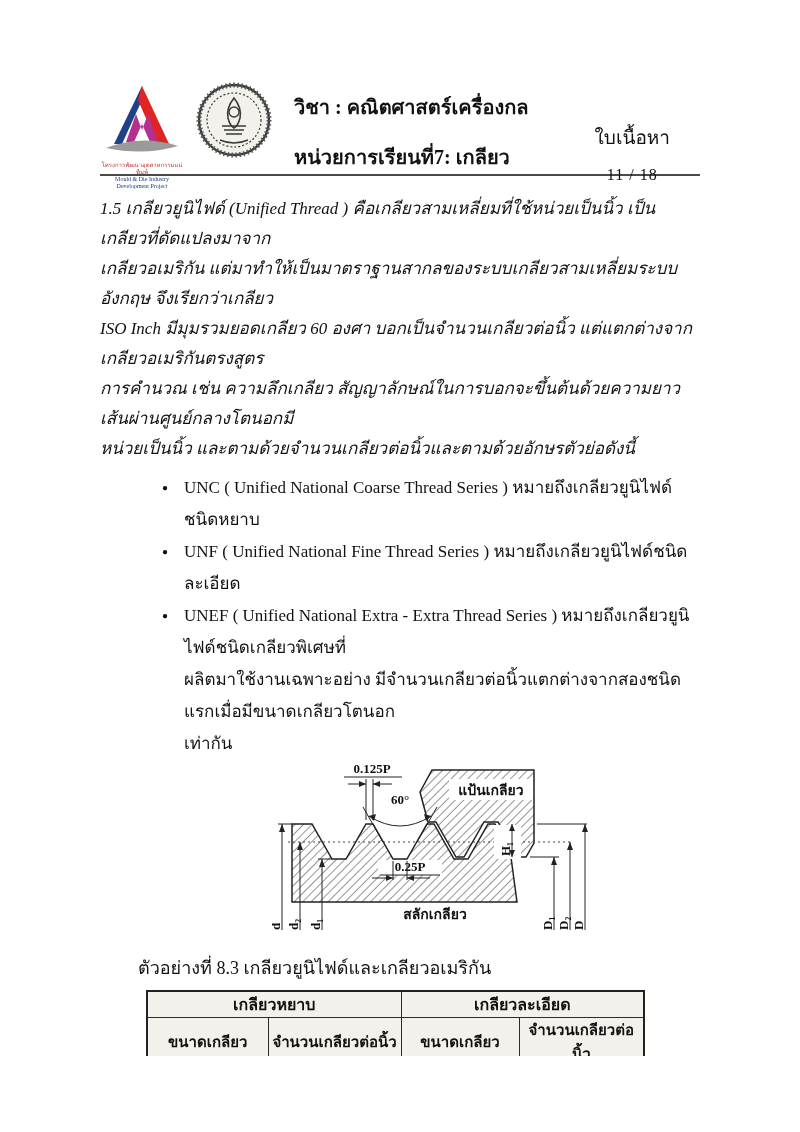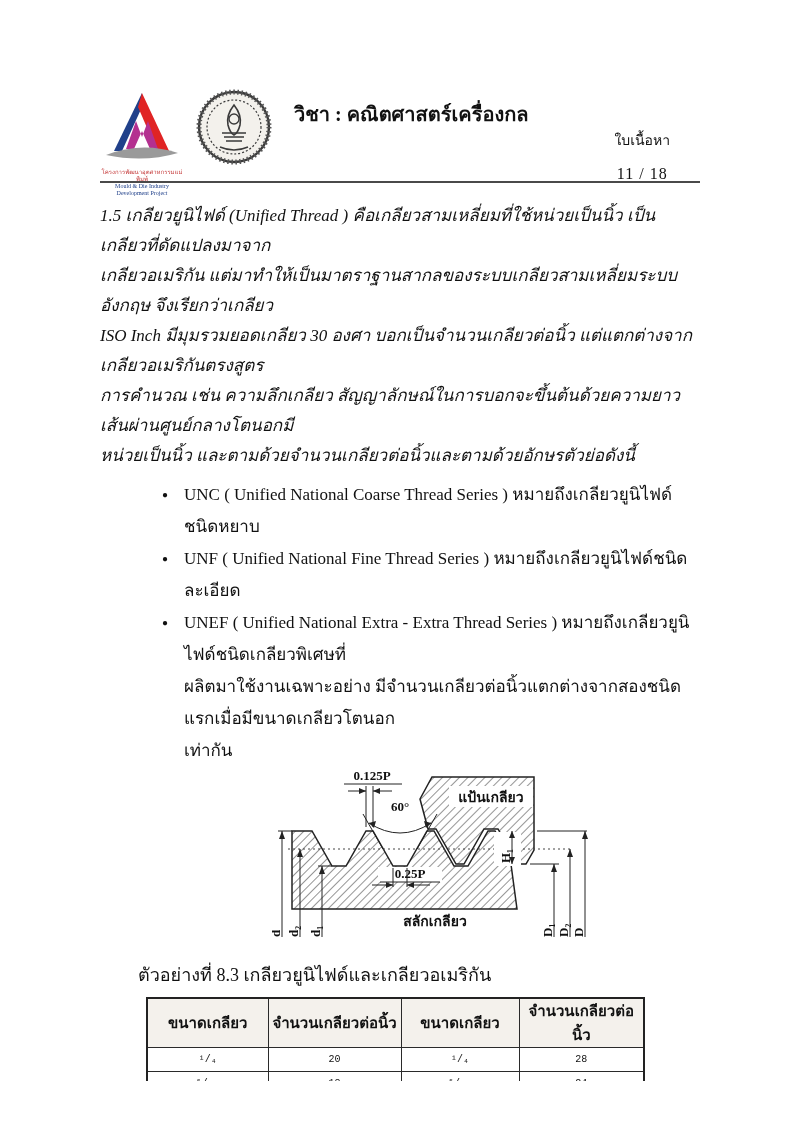"วิชา : คณิตศาสตร์เครื่องกล" .page { margin-top: 25px -> none; padding: 64px 100px 0 100px -> 82px 100px 0 100px }
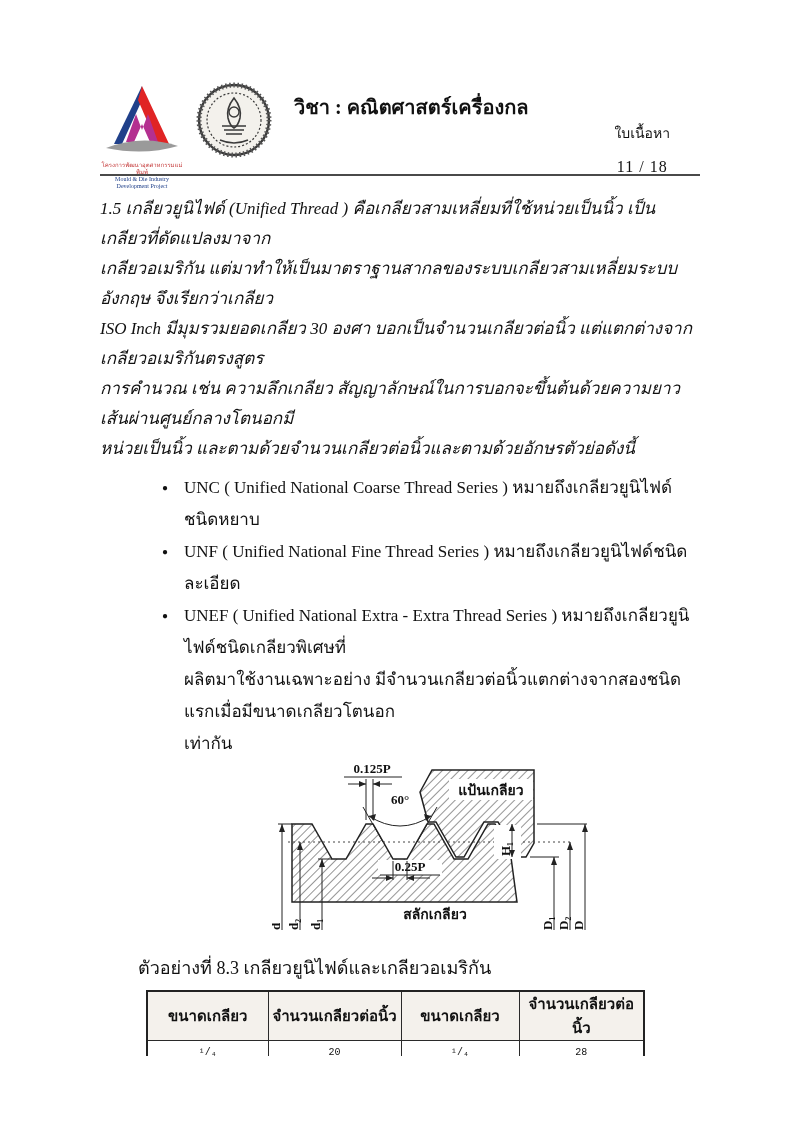"ใบเนื้อหา" .sheet-label { font-size: 14px -> 19px }
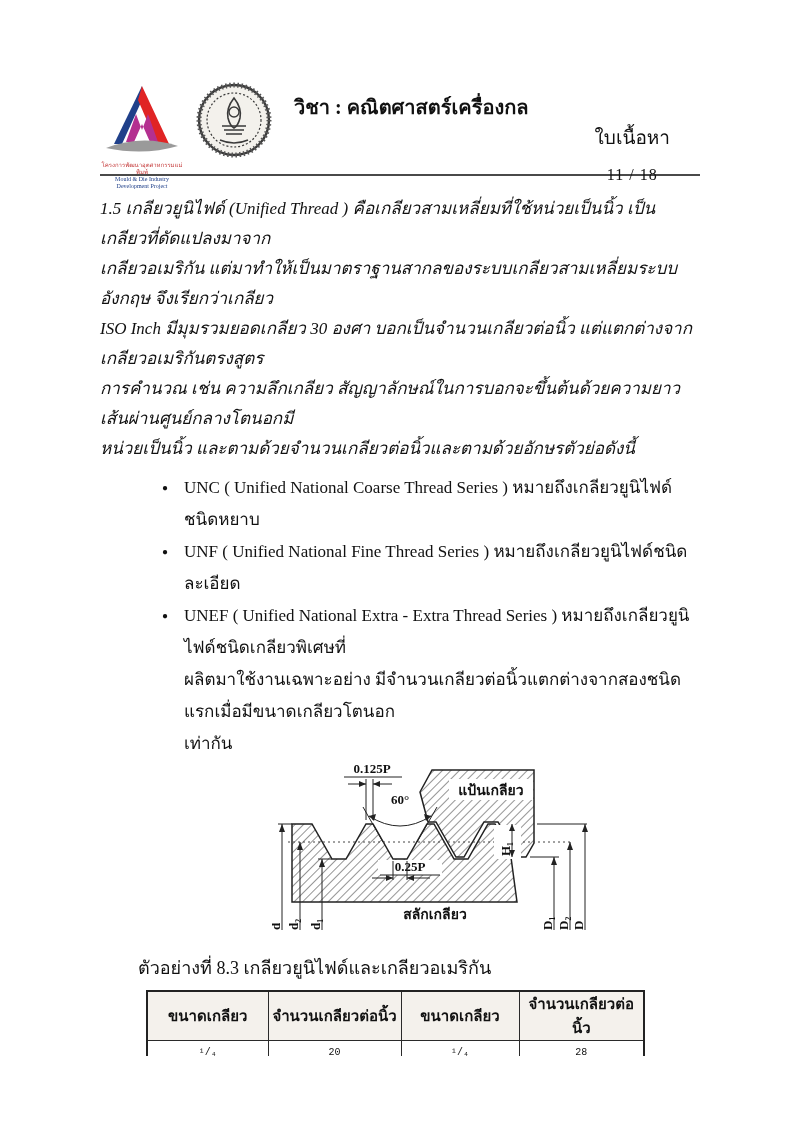"หน่วยการเรียนที่7: เกลียว" div.title-line { html: none -> <div>หน่วยการเรียนที่7: เกลียว</div> }
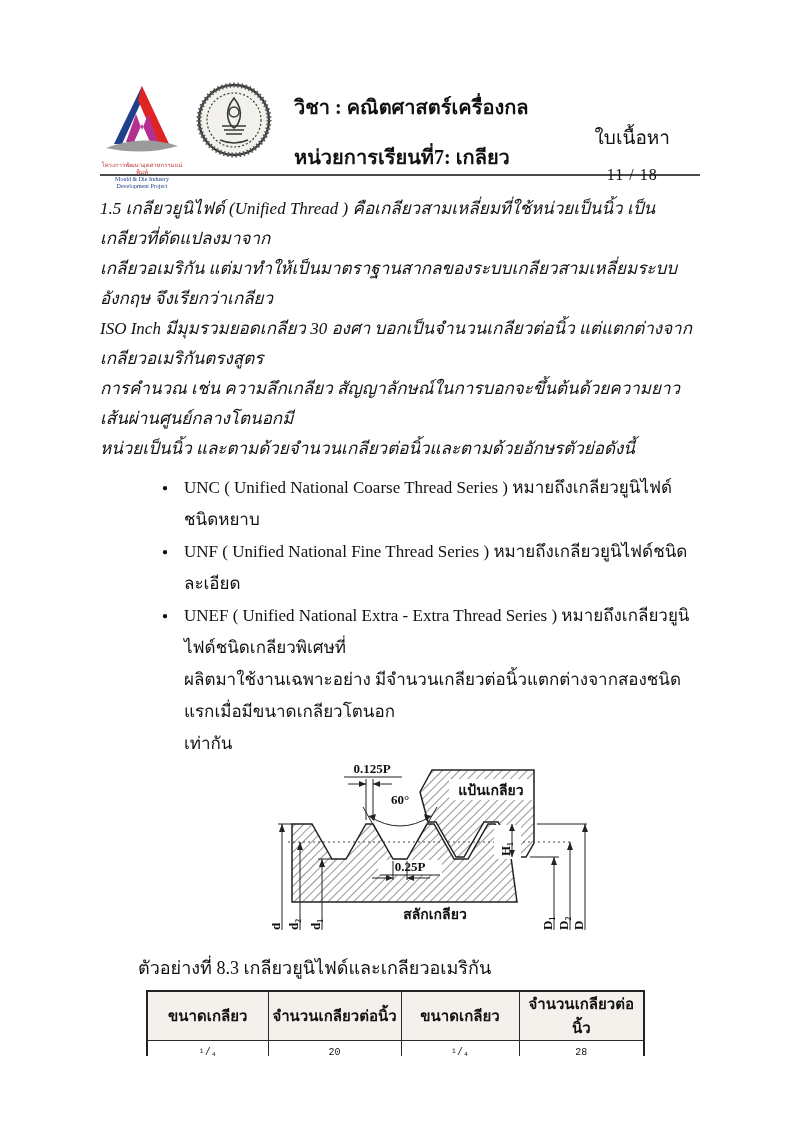"ISO Inch มีมุมรวมยอดเกลียว 30 องศา" div { text: 30 -> 60 }
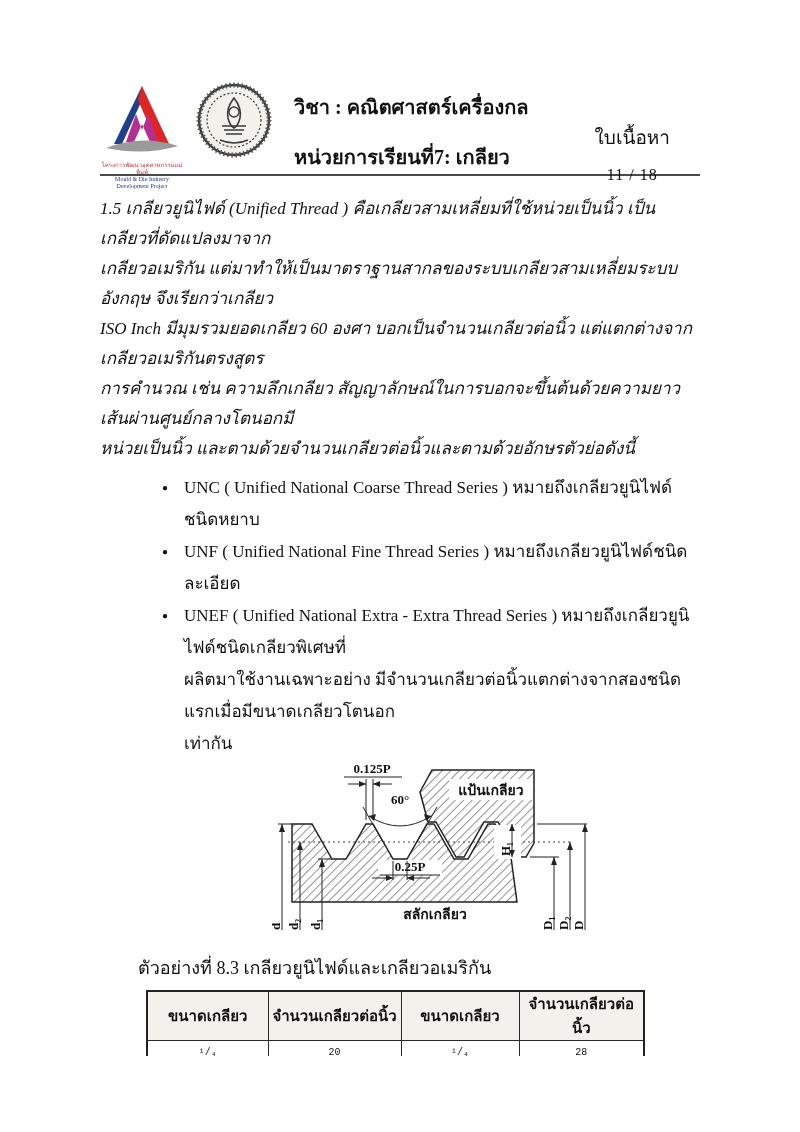"เกลียวหยาบ" tr { html: none -> <tr> <th>เกลียวหยาบ</th> <th>เกลียวละเอียด</th> </tr> }
